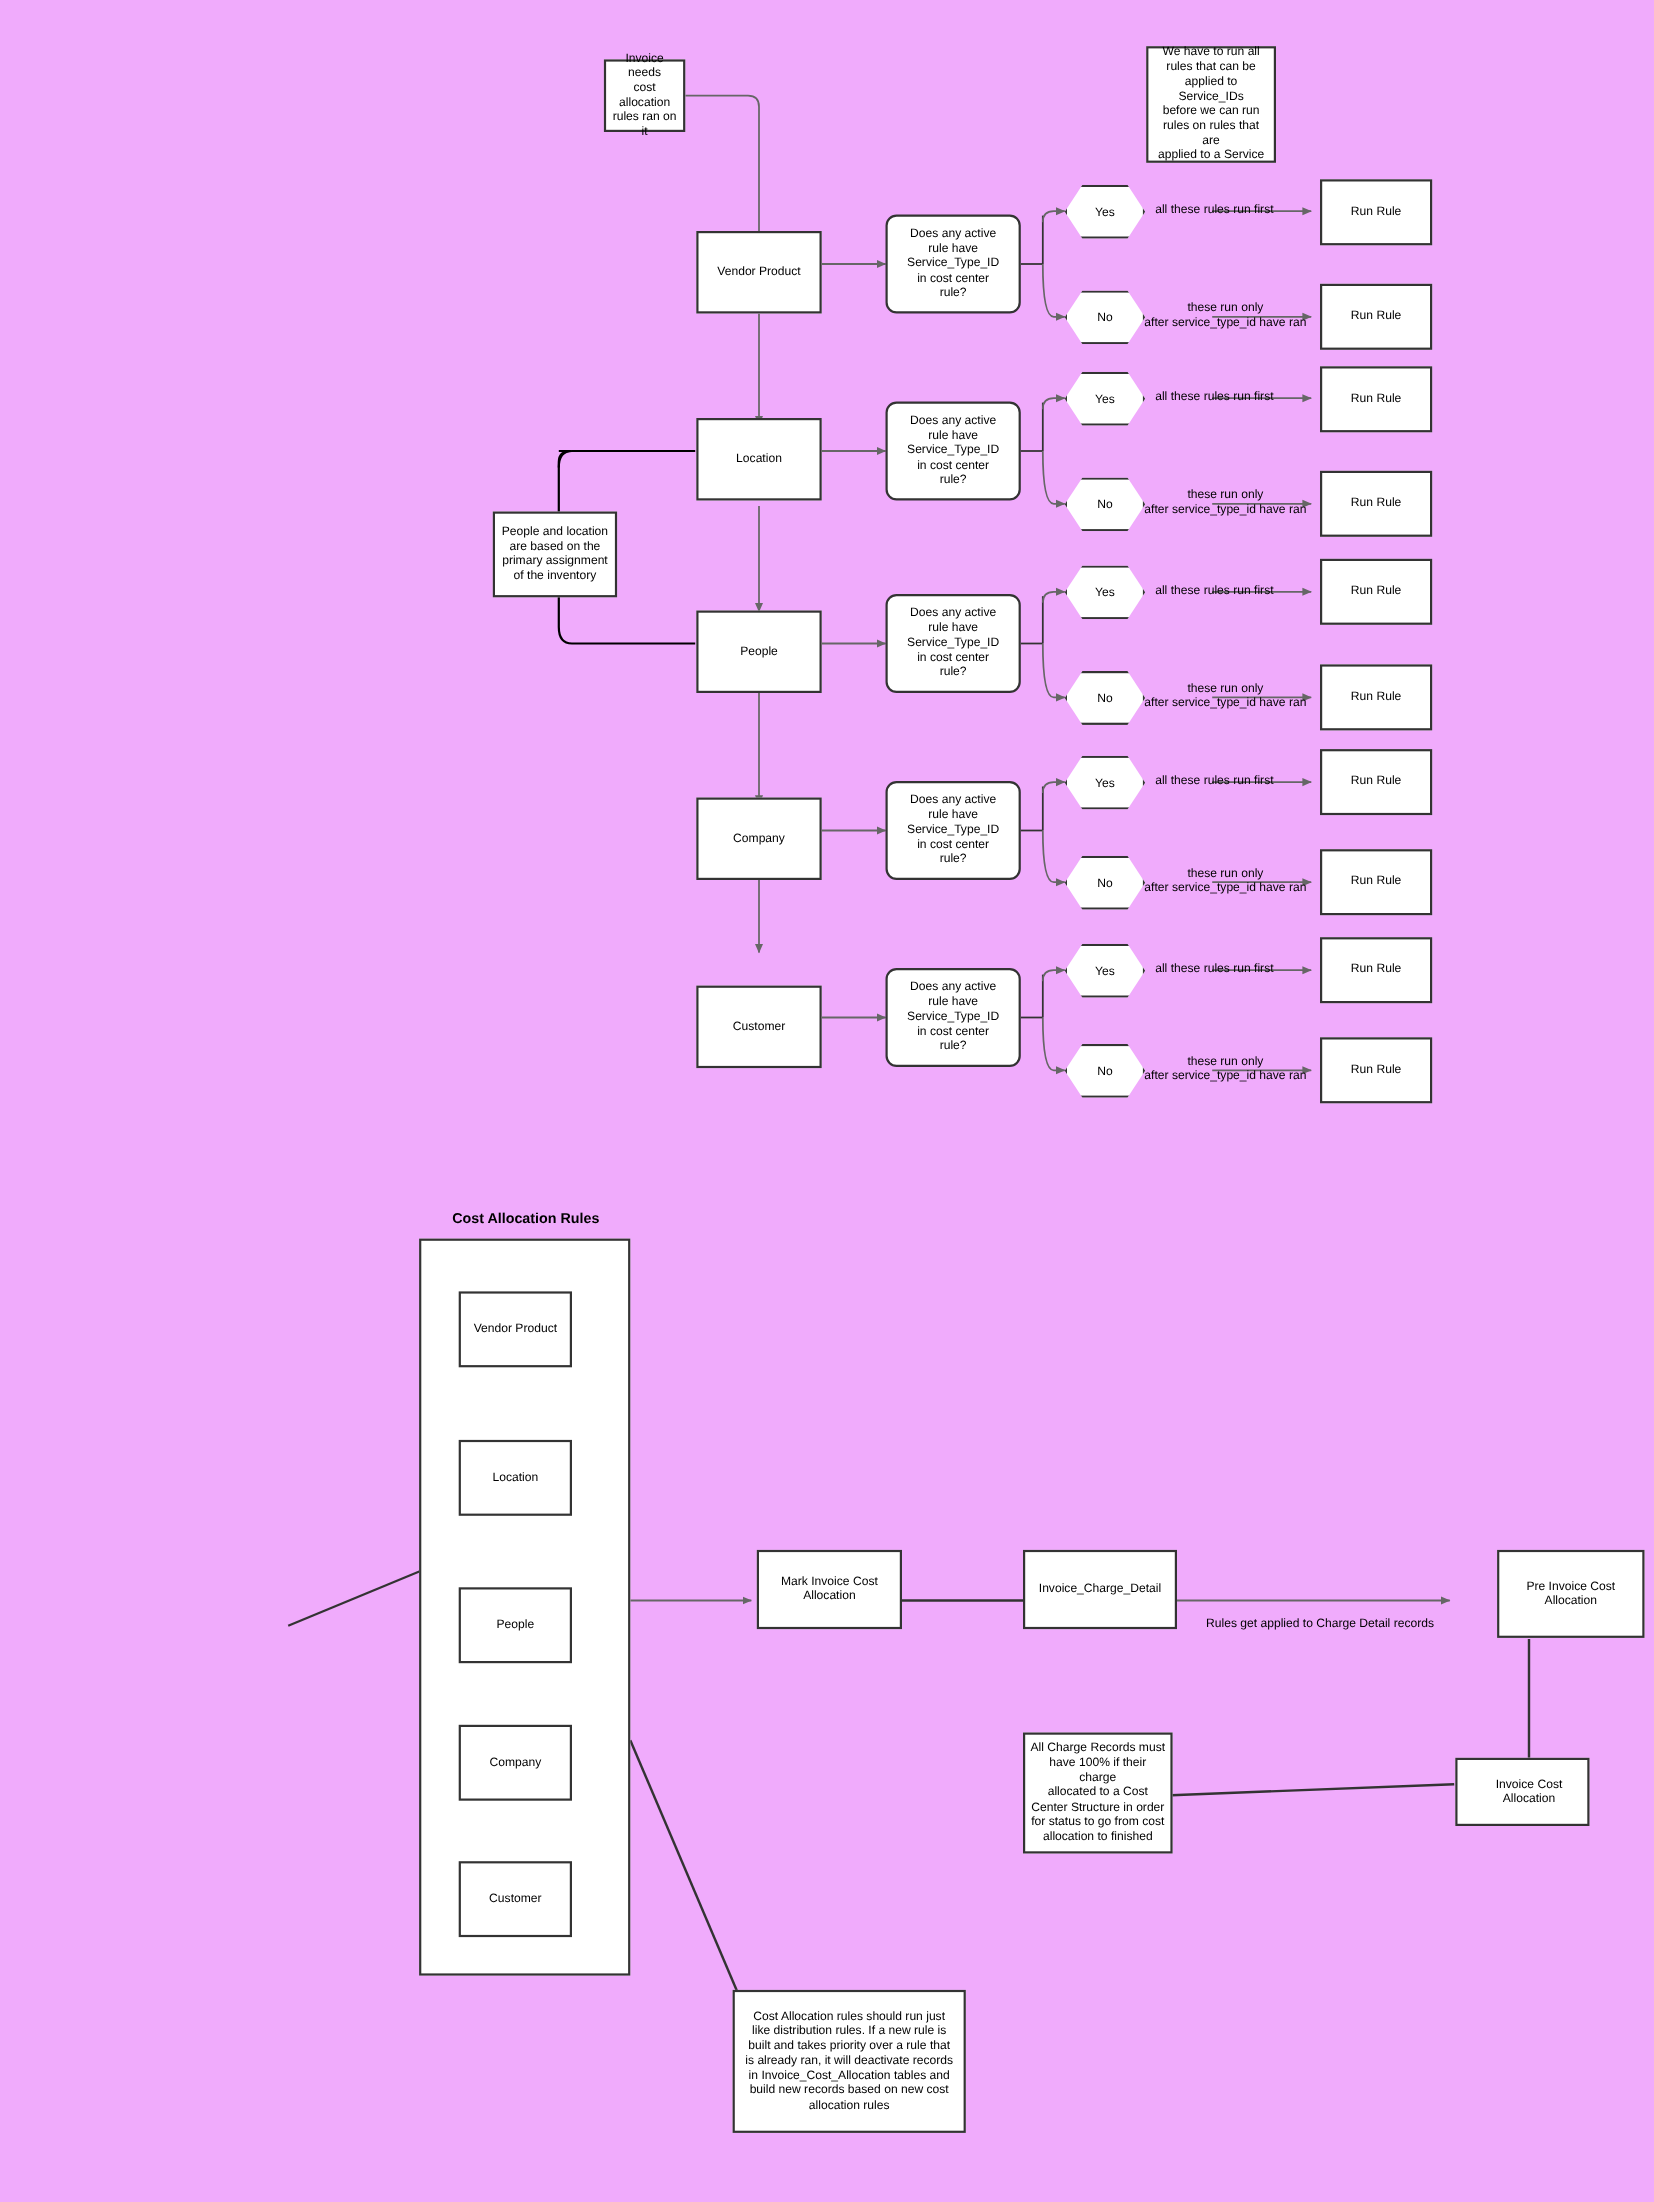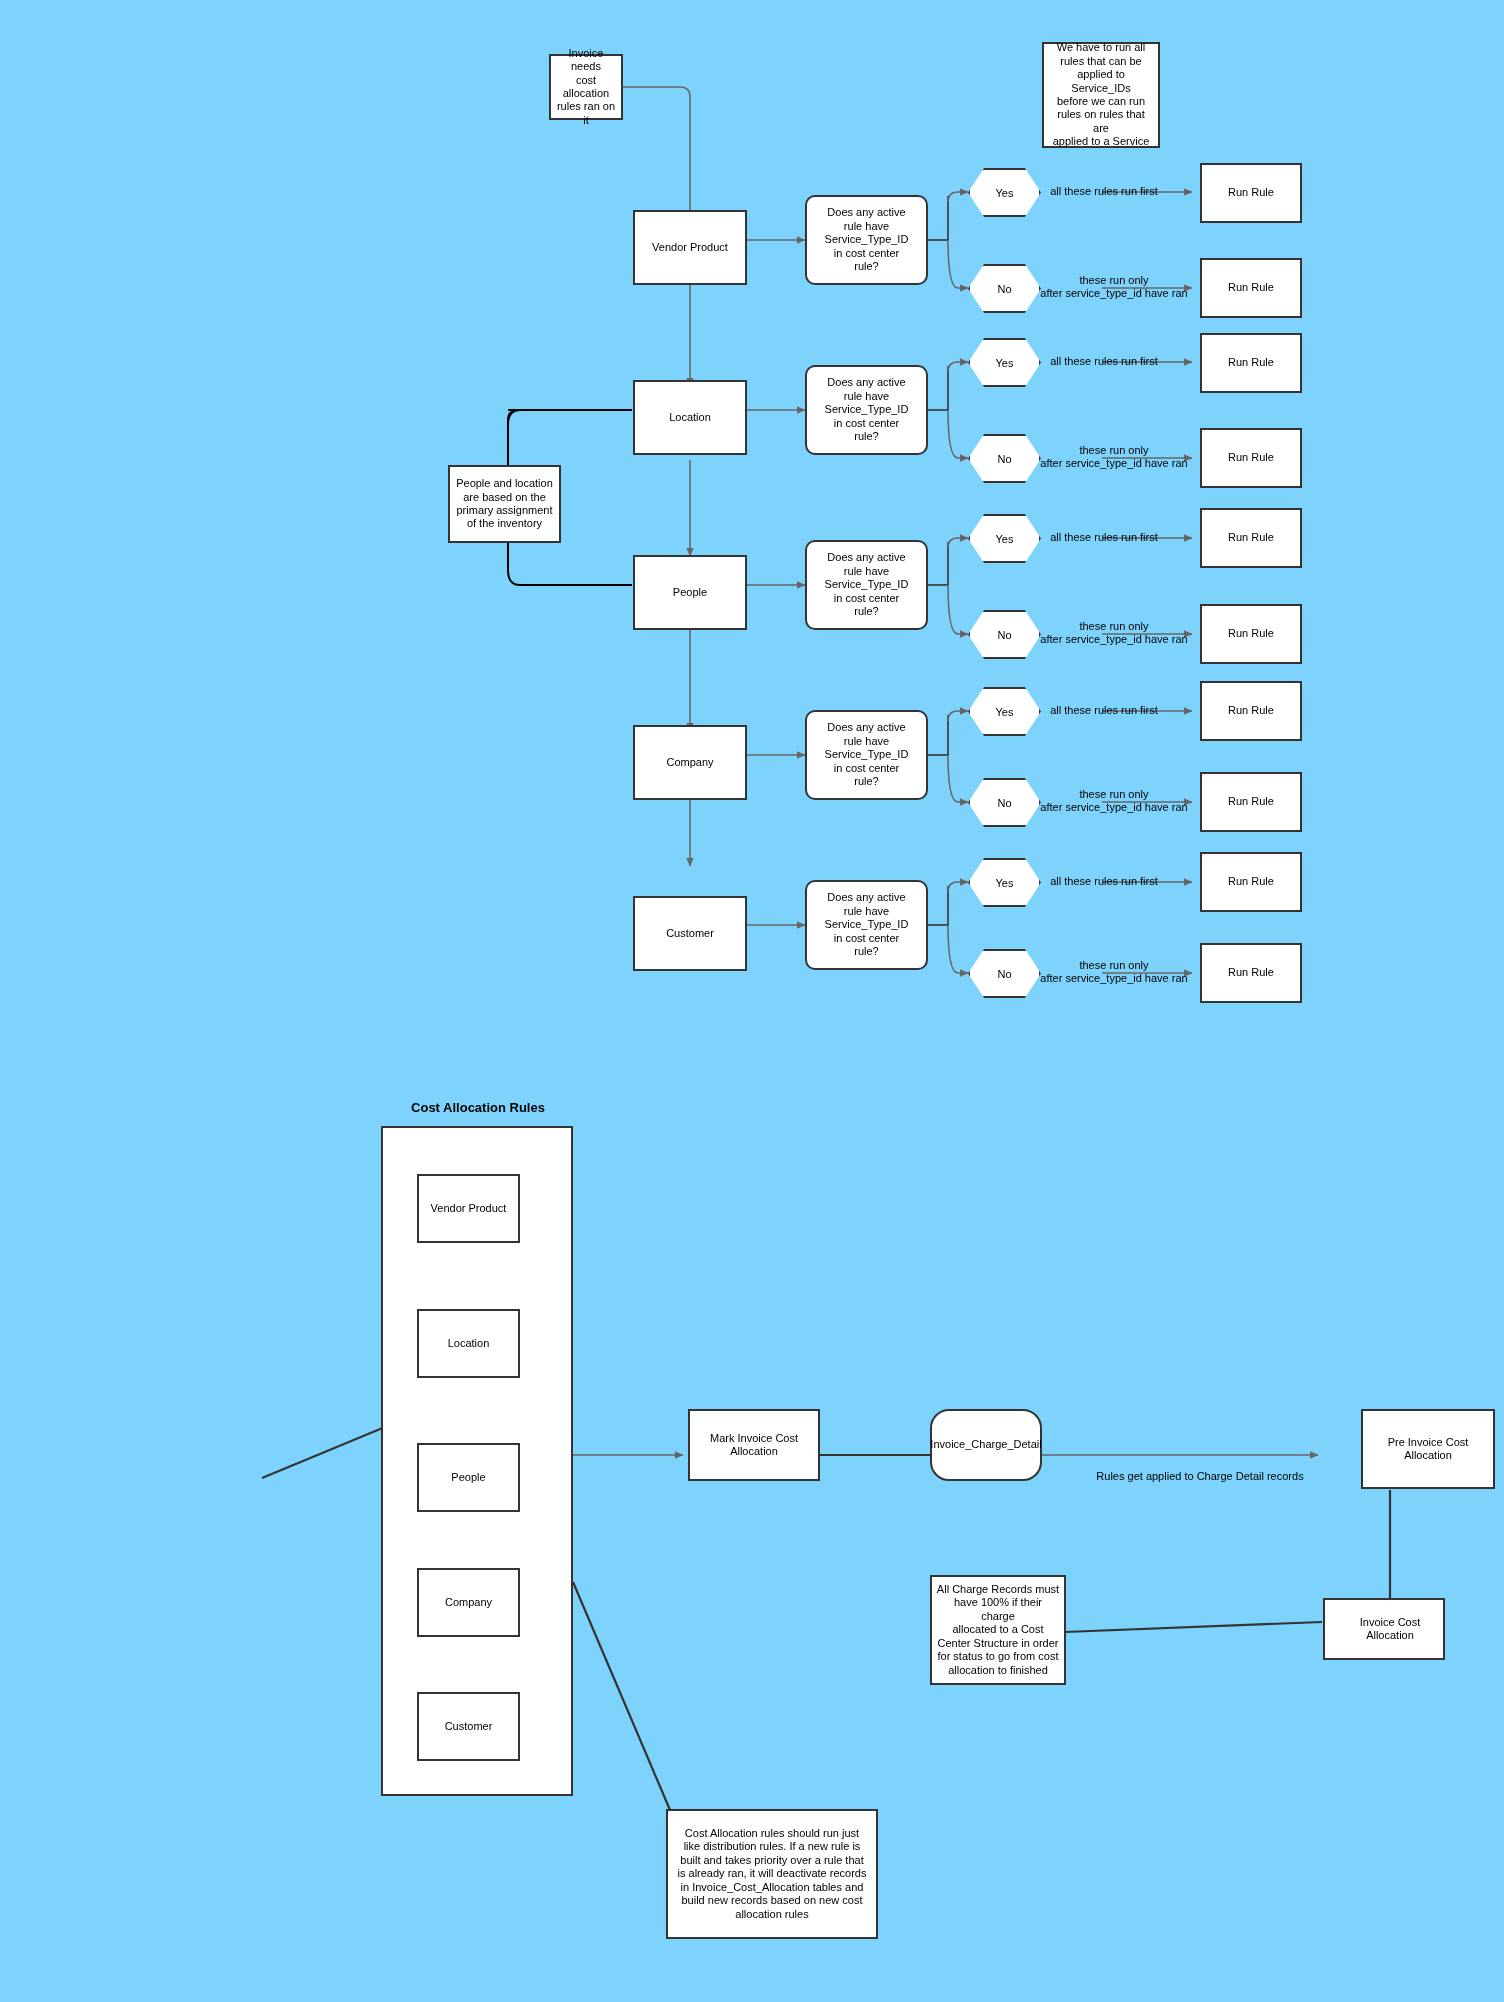"Invoice needs" #canvas { background: #7dd3fc -> #f0abfc }
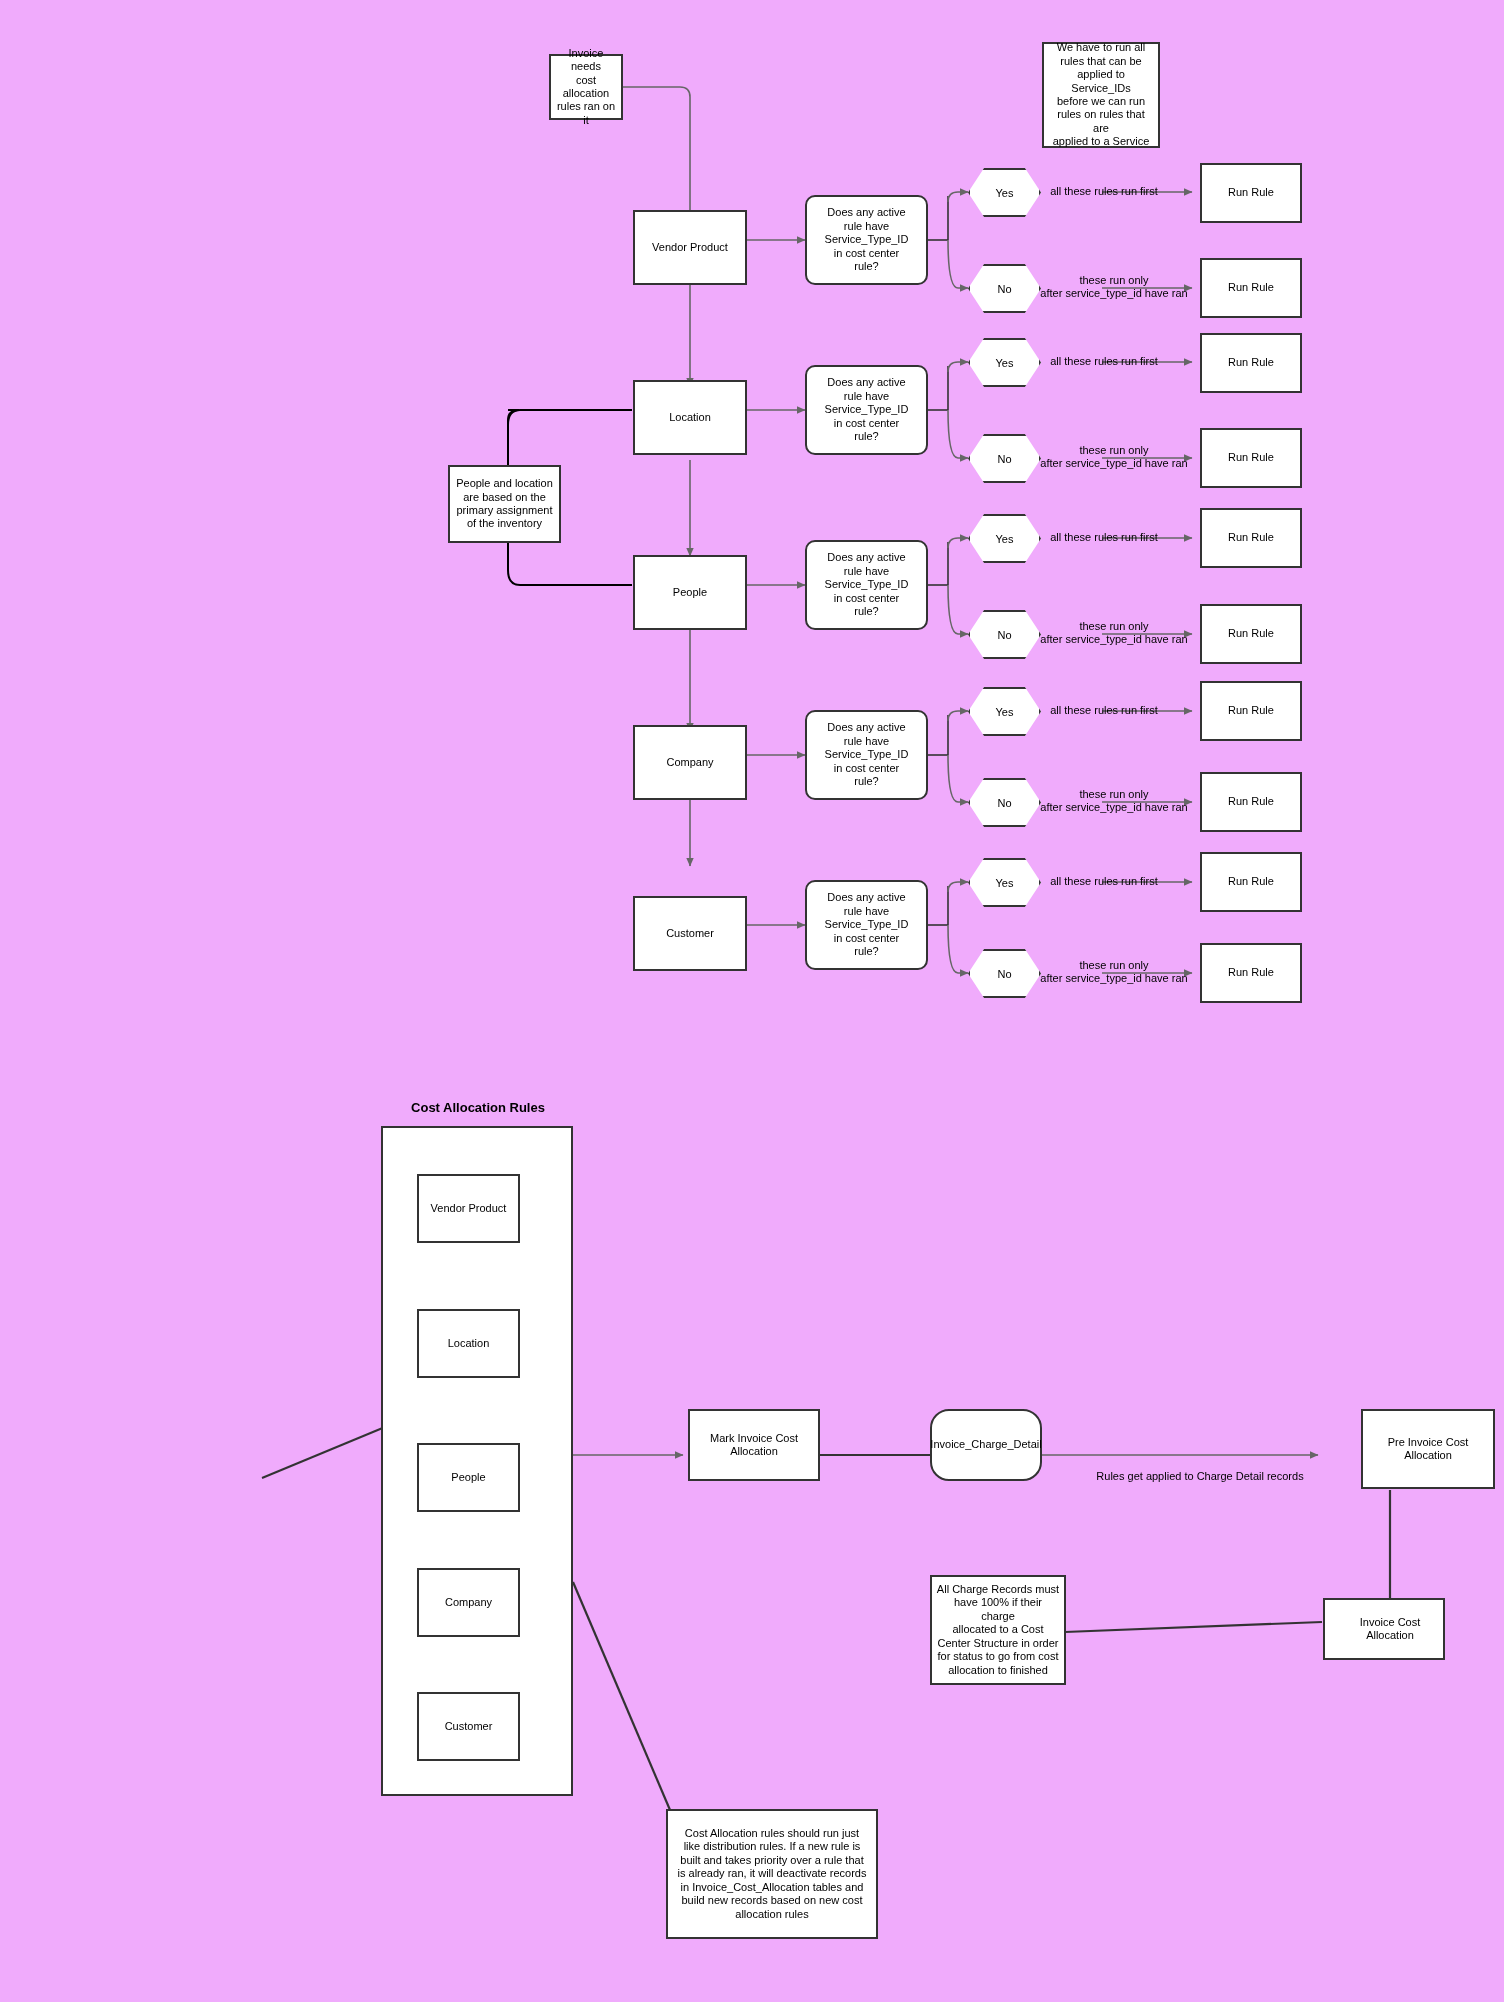"Invoice_Charge_Detail" div.node { border-radius: 19px -> none; width: 112px -> 140px }
